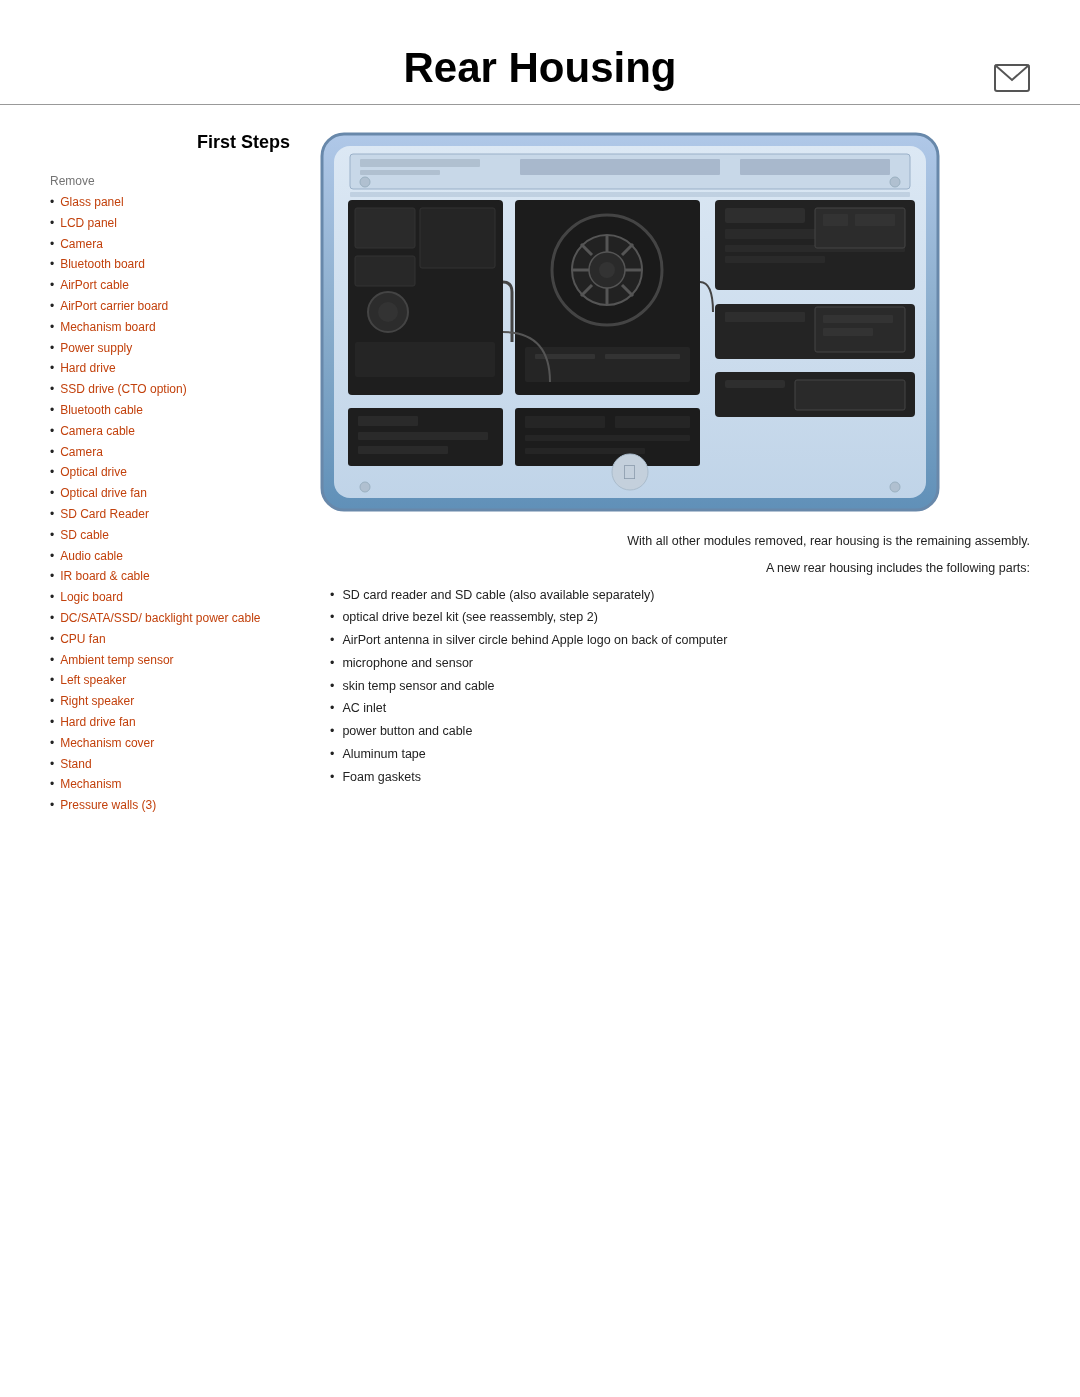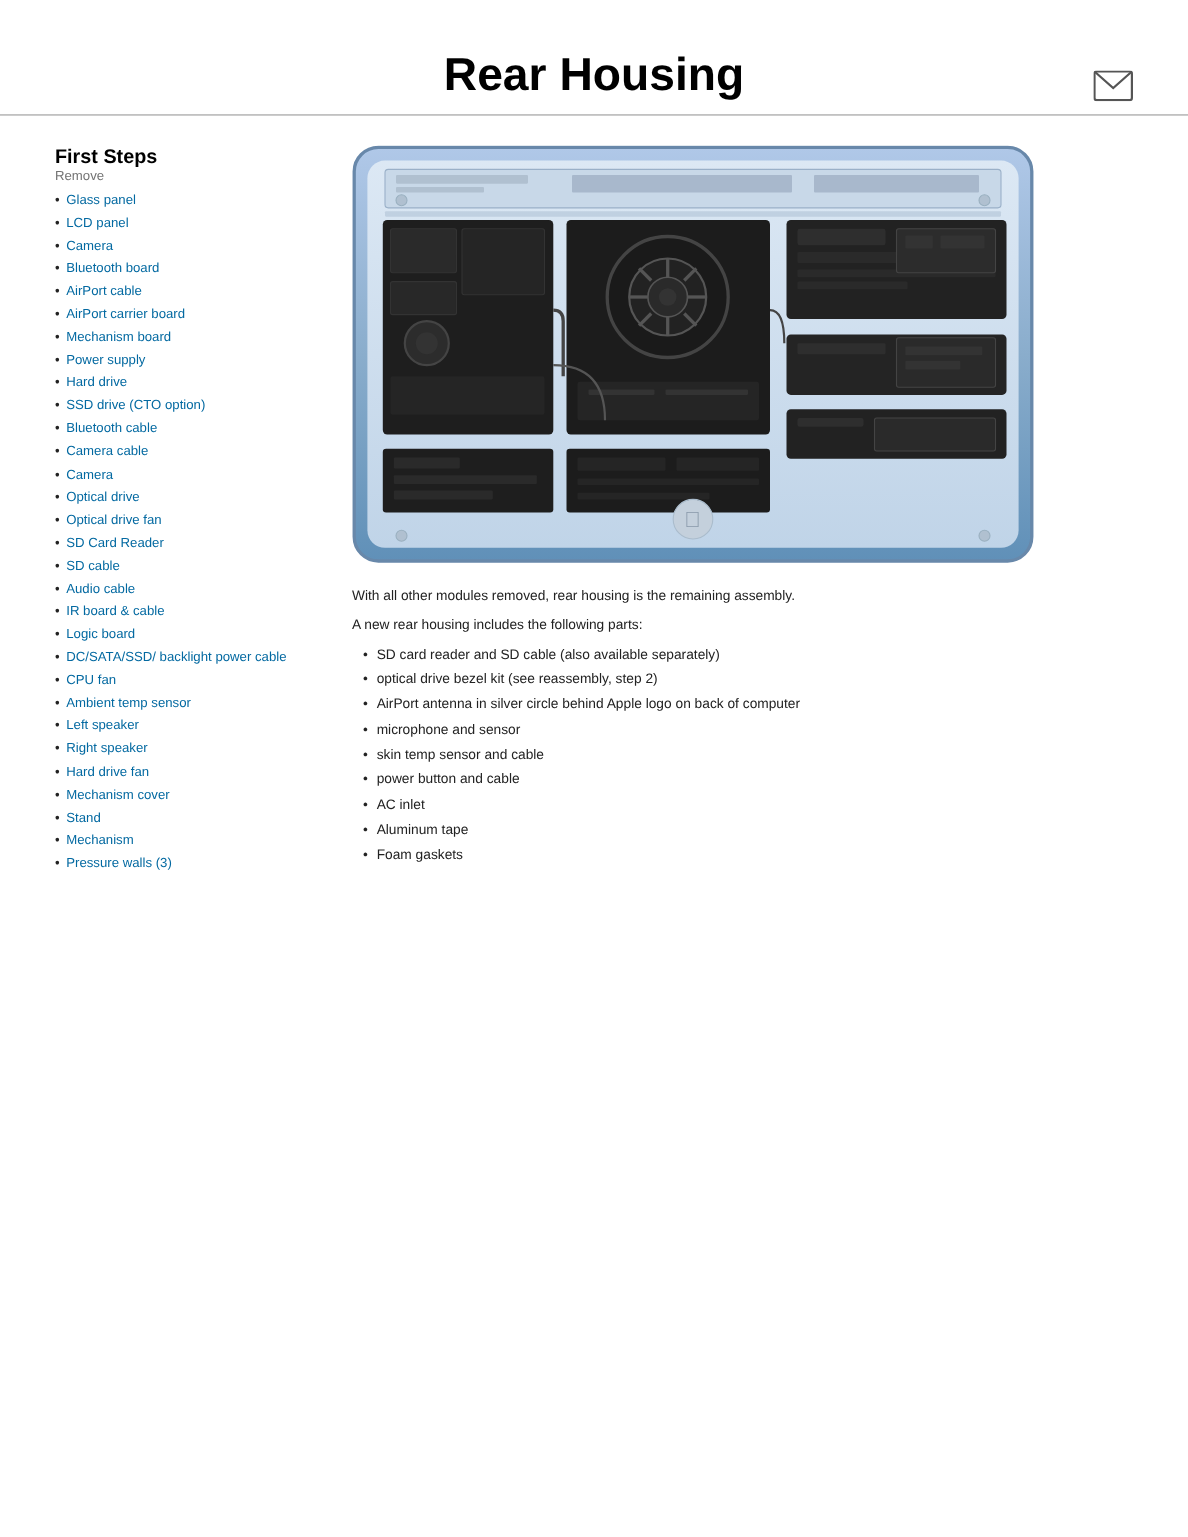"First Steps" .first-steps-title { margin-bottom: 0 -> 21px; text-align: none -> right }
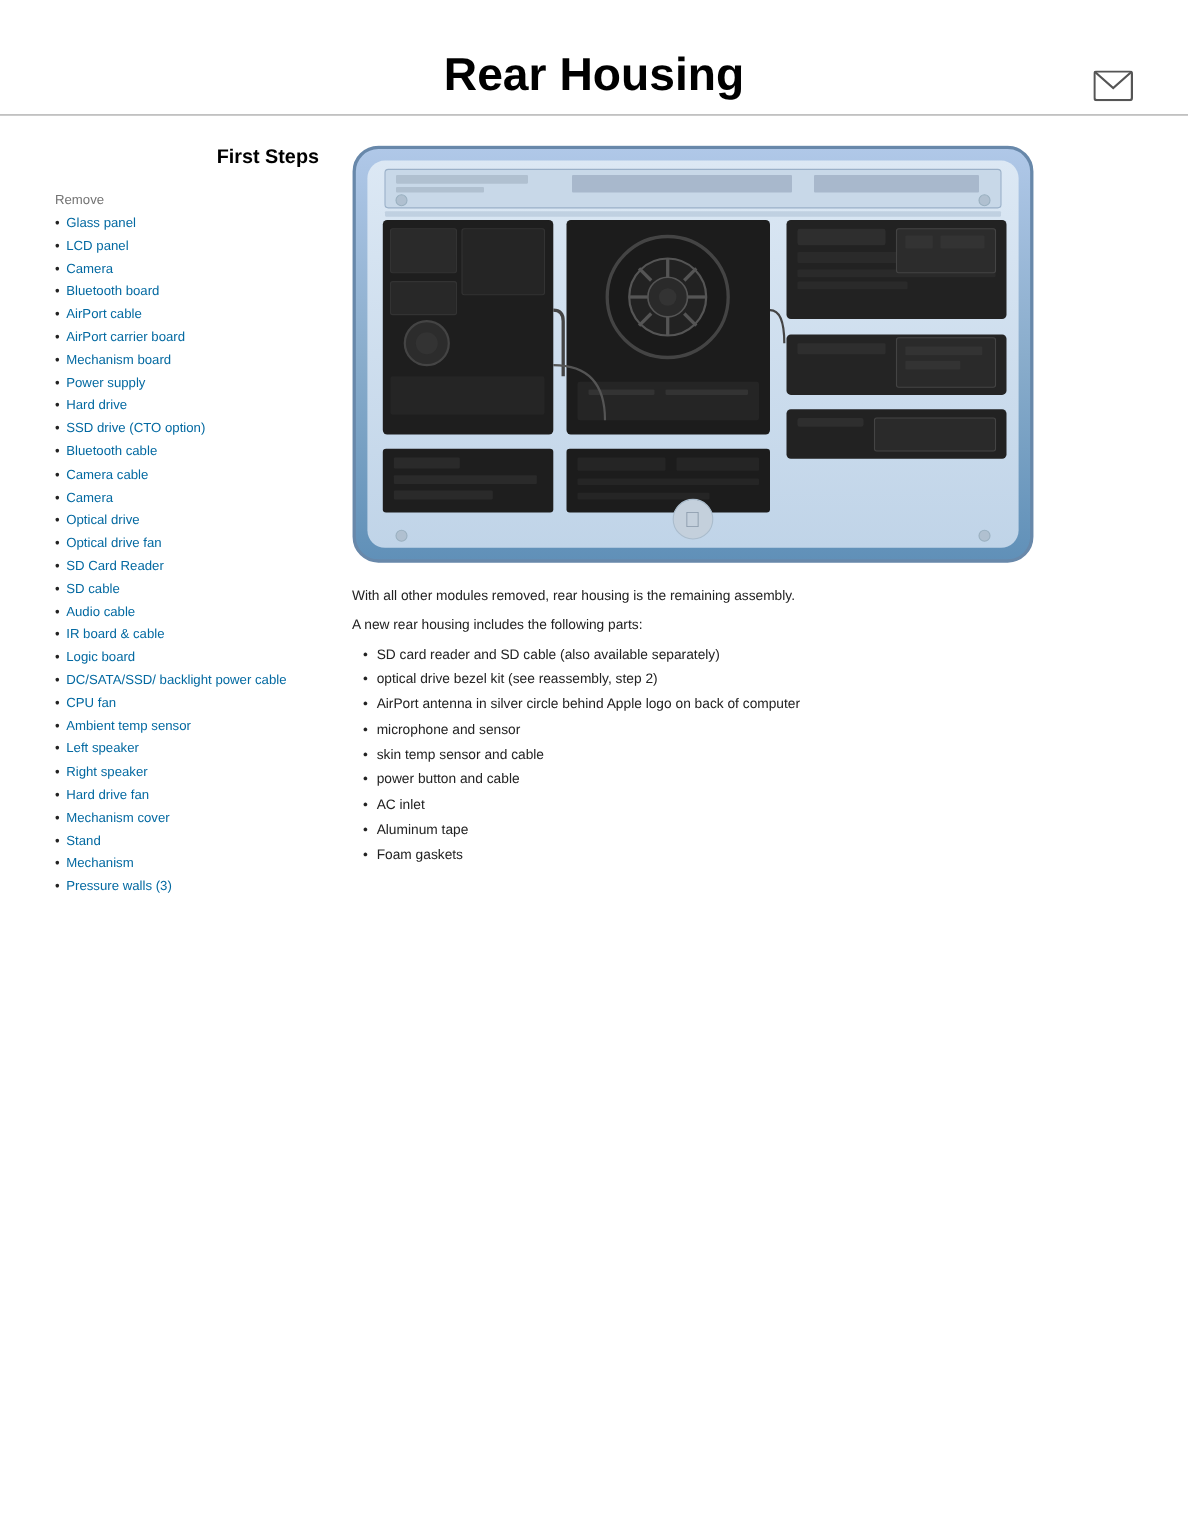"Glass panel" .steps-list li a { color: #0369a1 -> #c2410c }
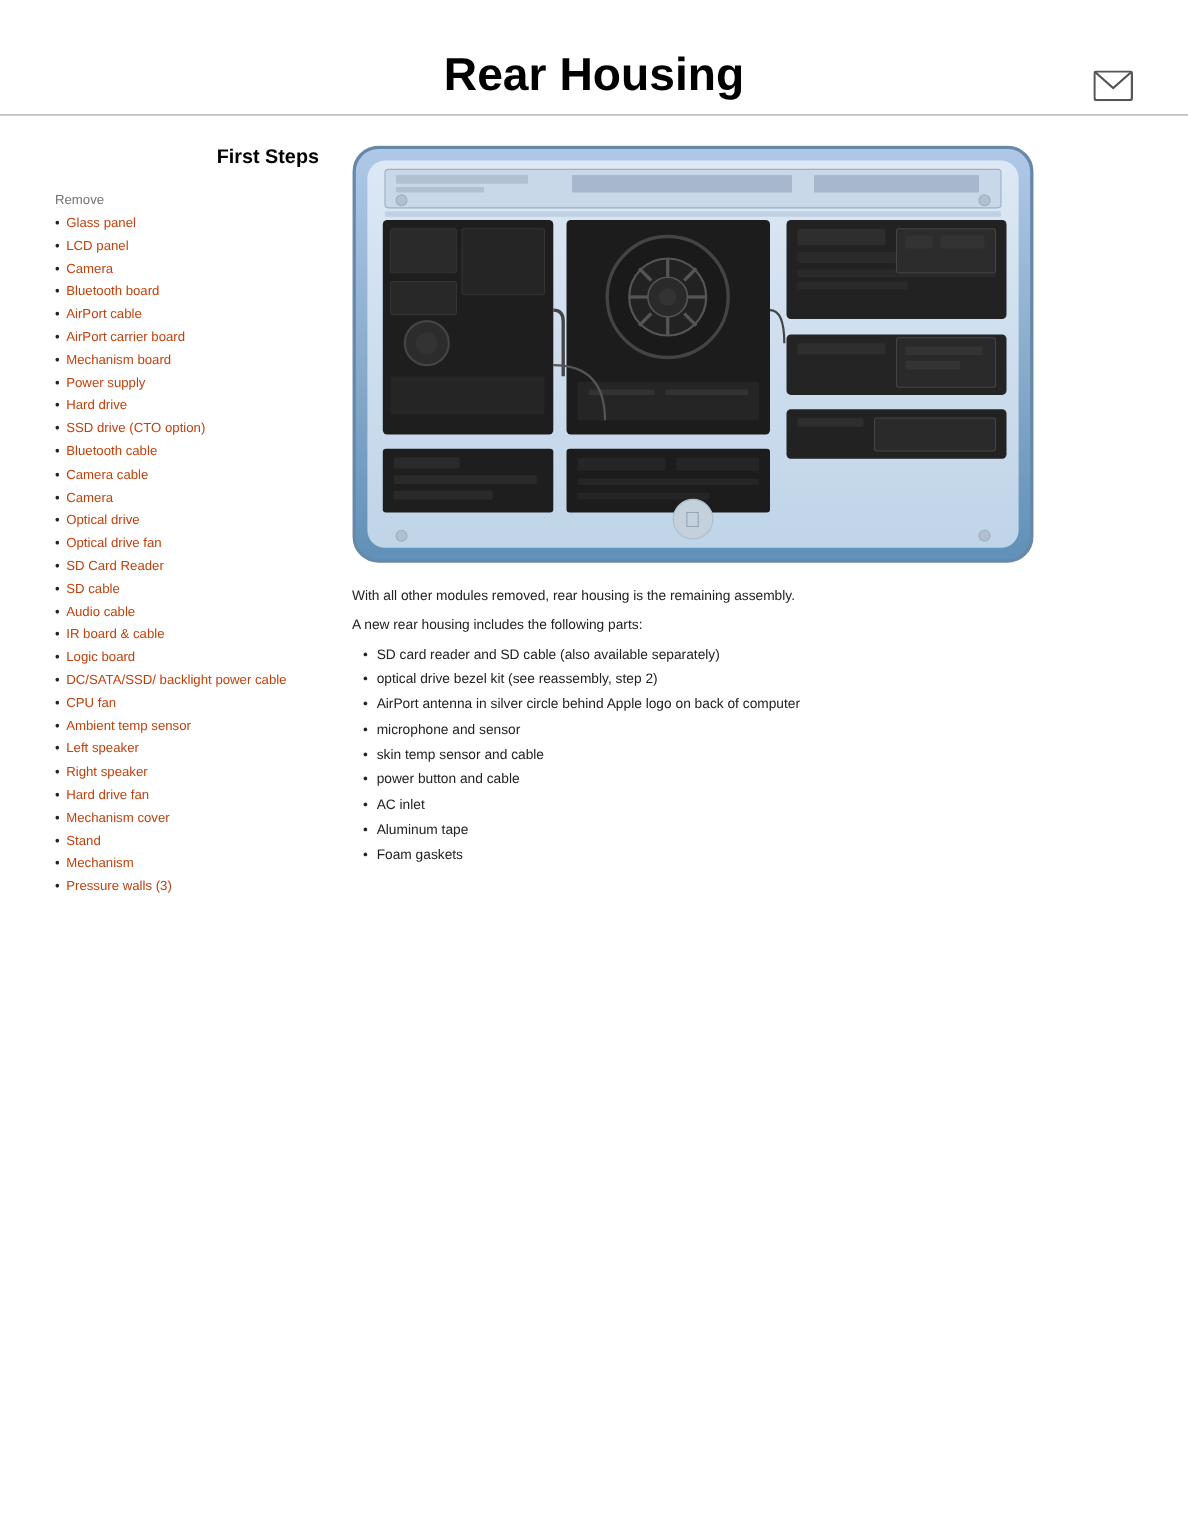"With all other modules removed," .description-area { text-align: none -> right }
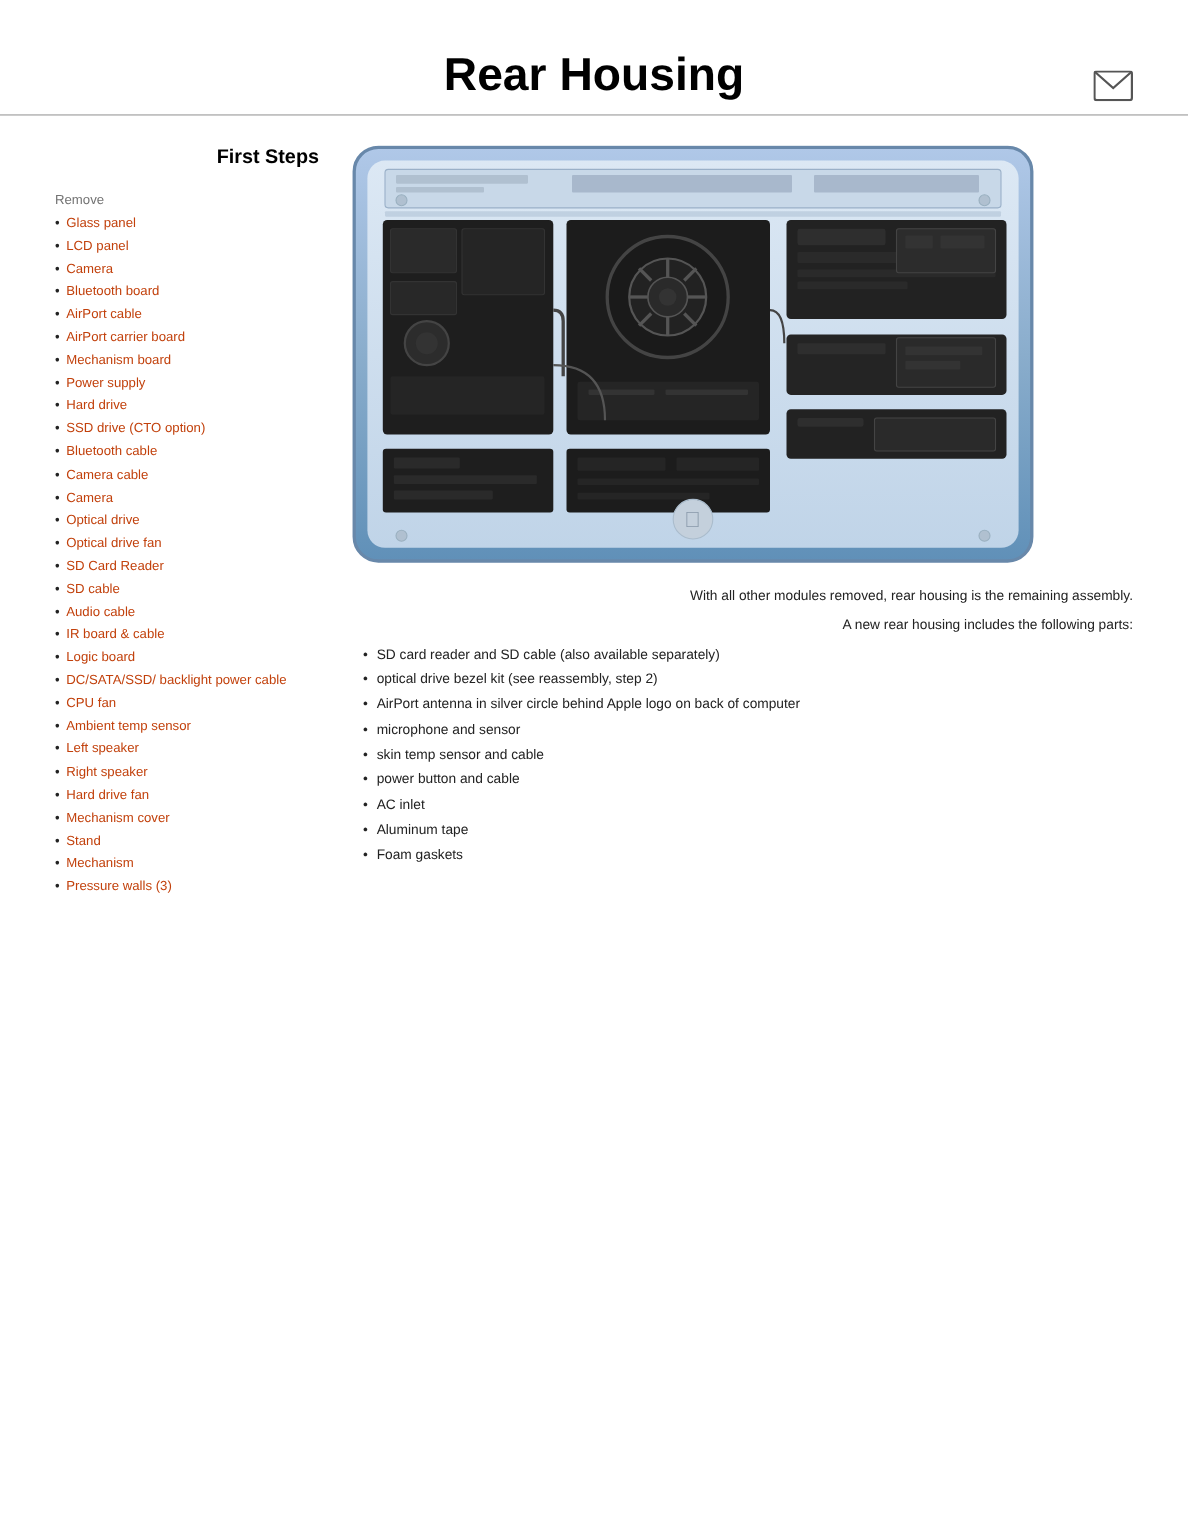"power button and cable" li { order: before "AC inlet" -> after "AC inlet" }
